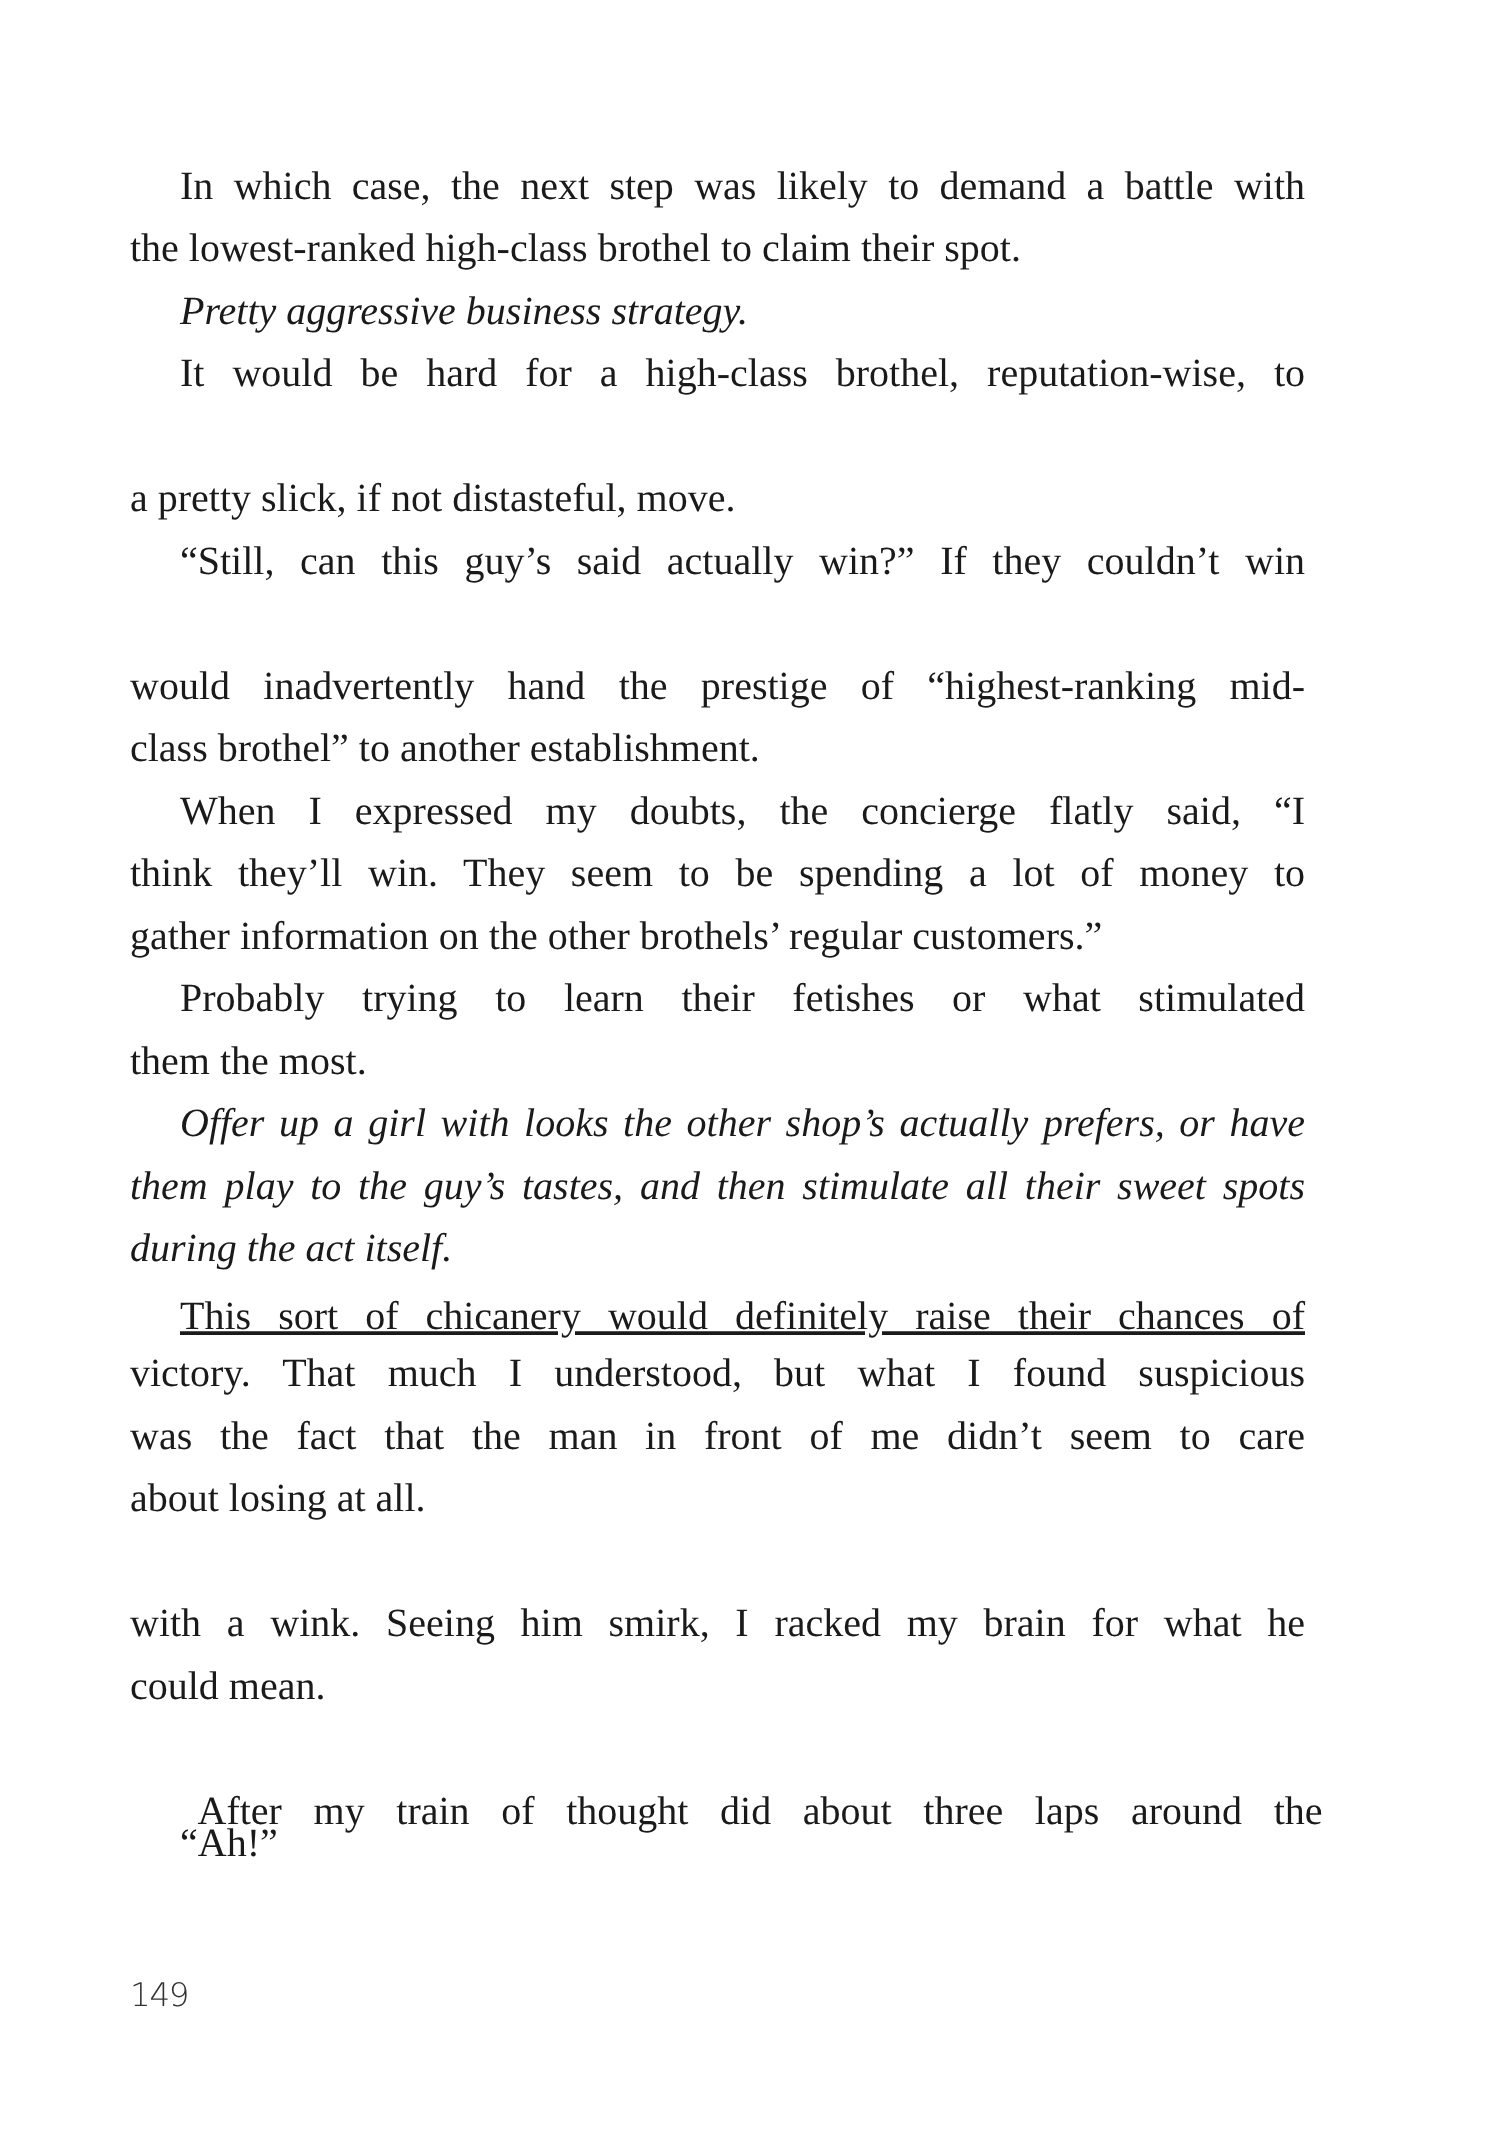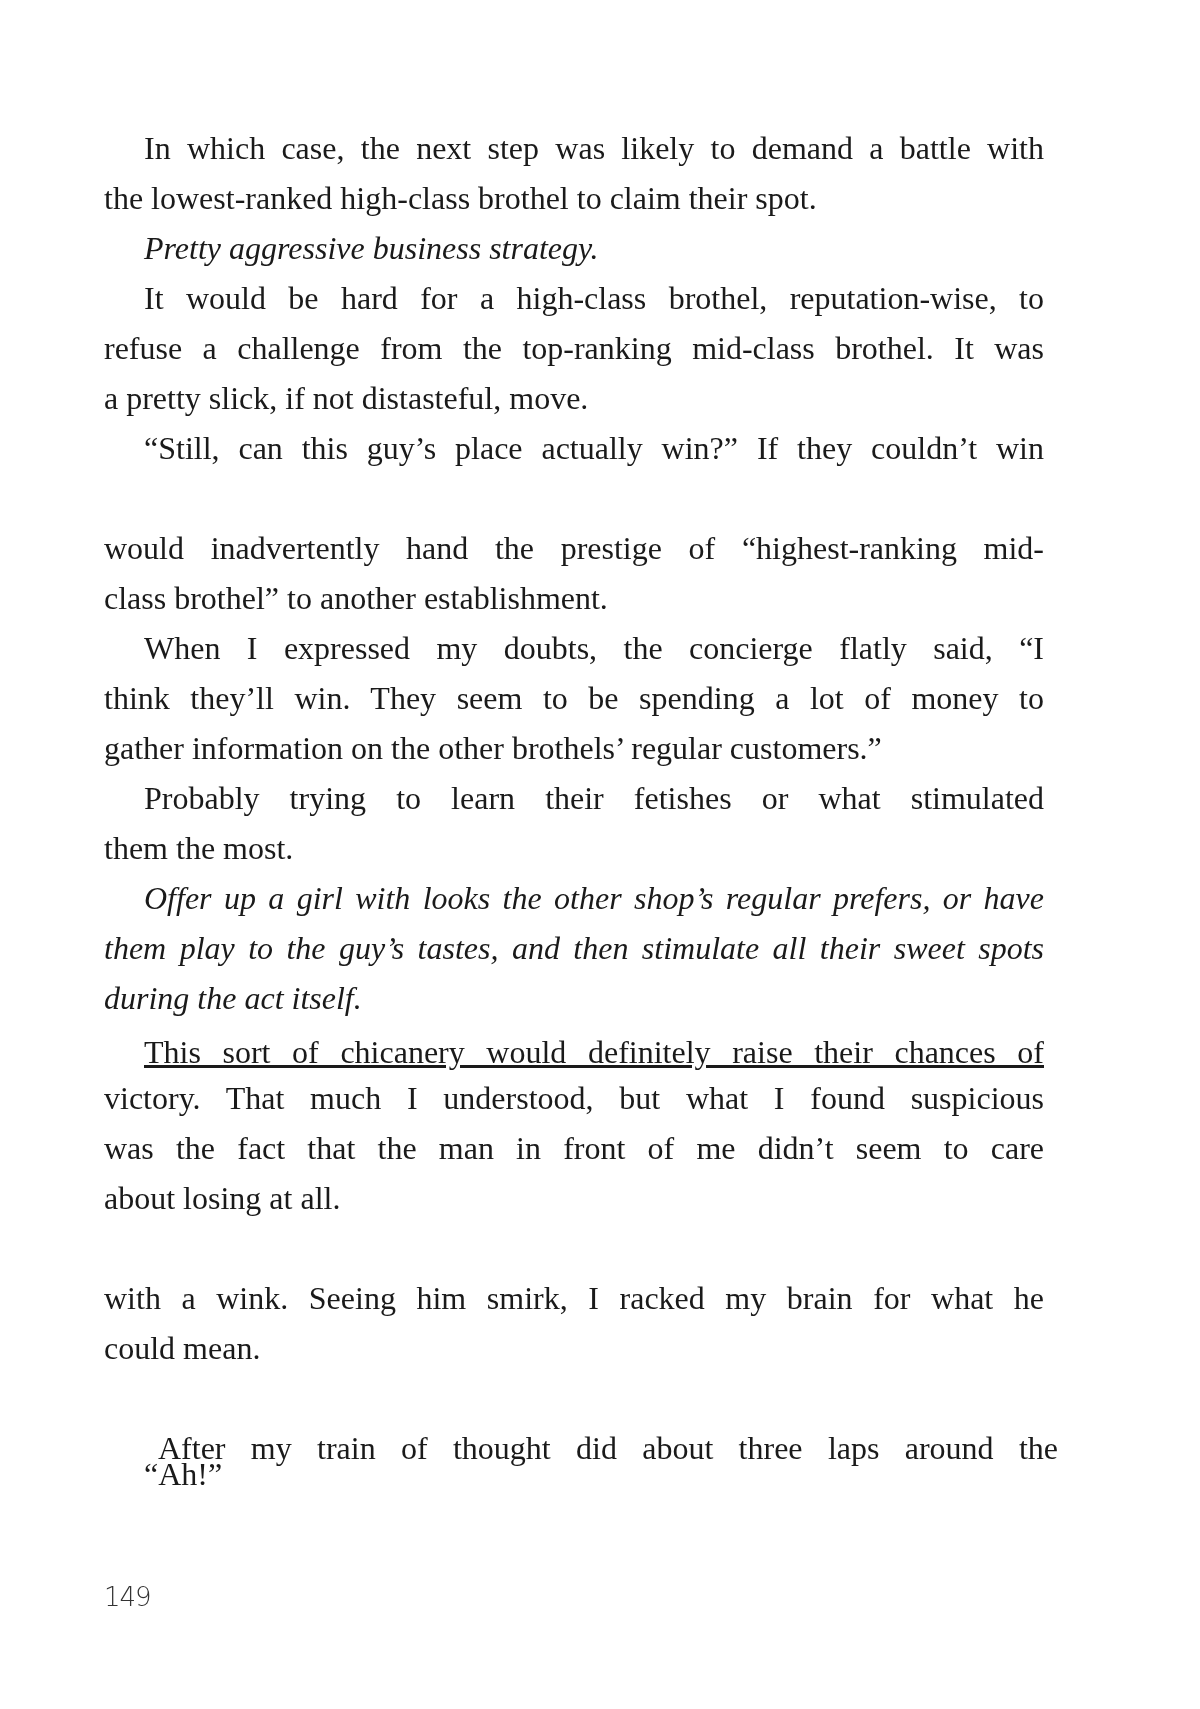"refuse a challenge from the" div.line { html: <div>refuse a challenge from the top-ranking mid-class brothel. It was</div> -> none }
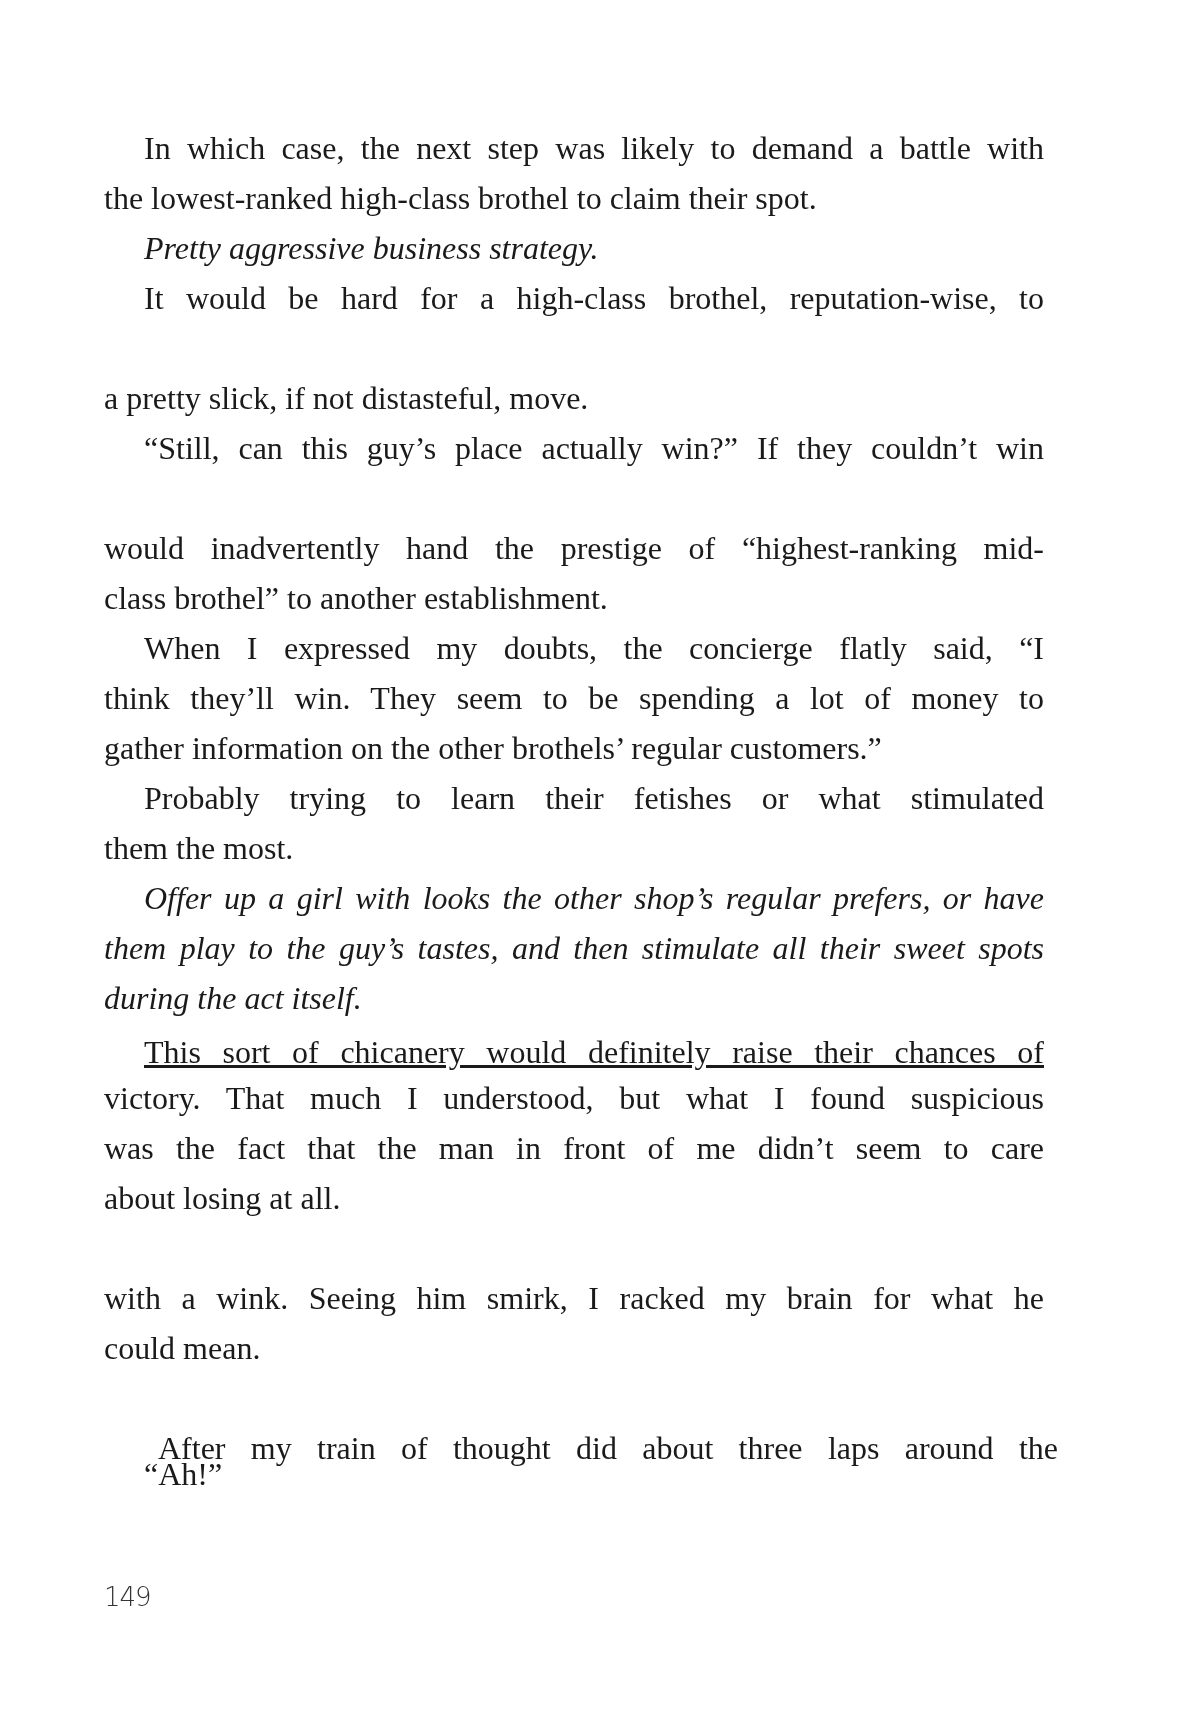"“Still, can this guy’s place" div.line { text: place -> said }
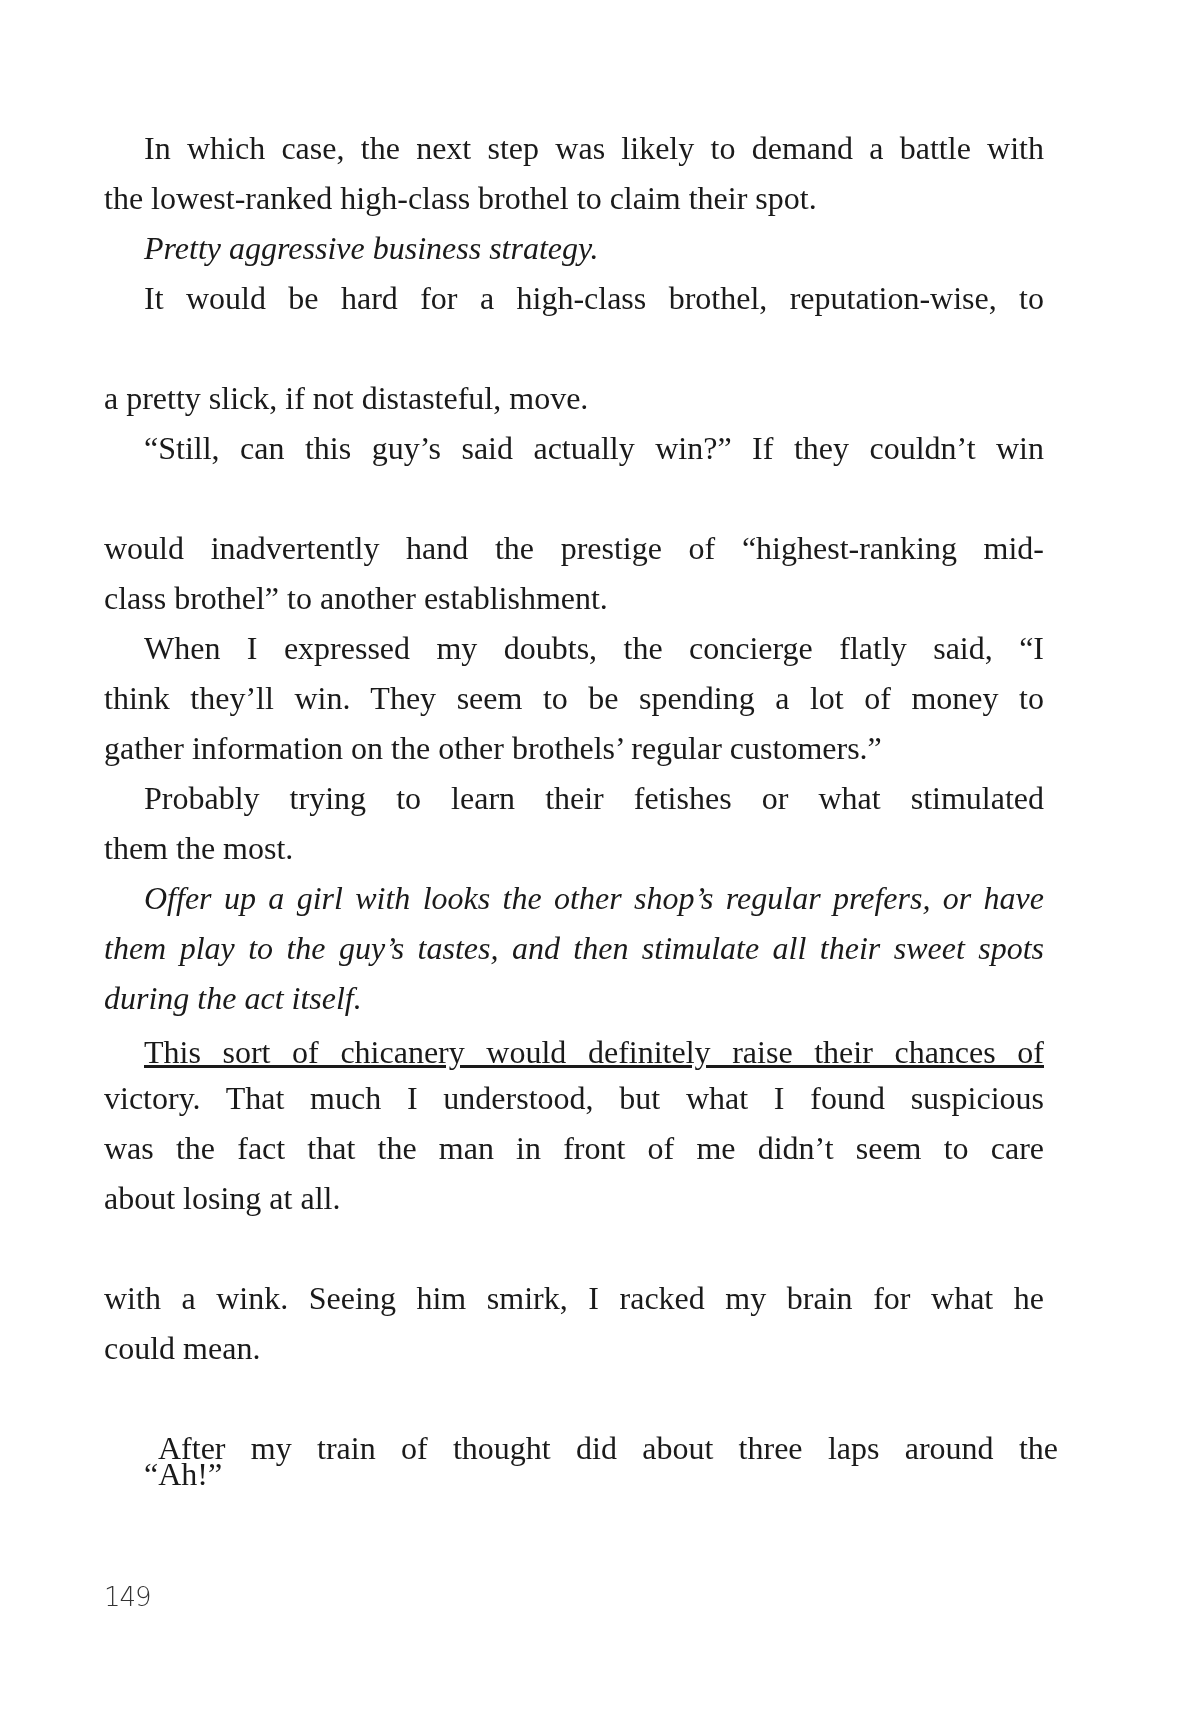"Offer up a girl with" div.line { text: regular -> actually }
